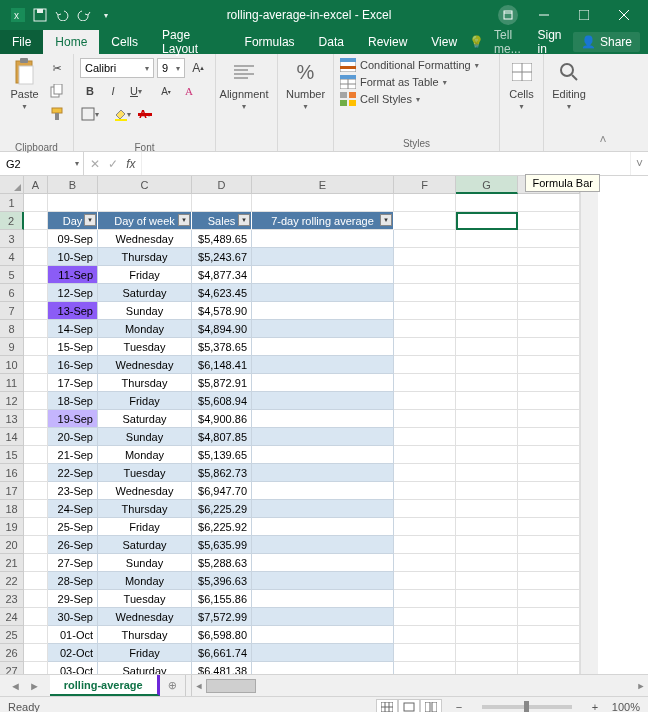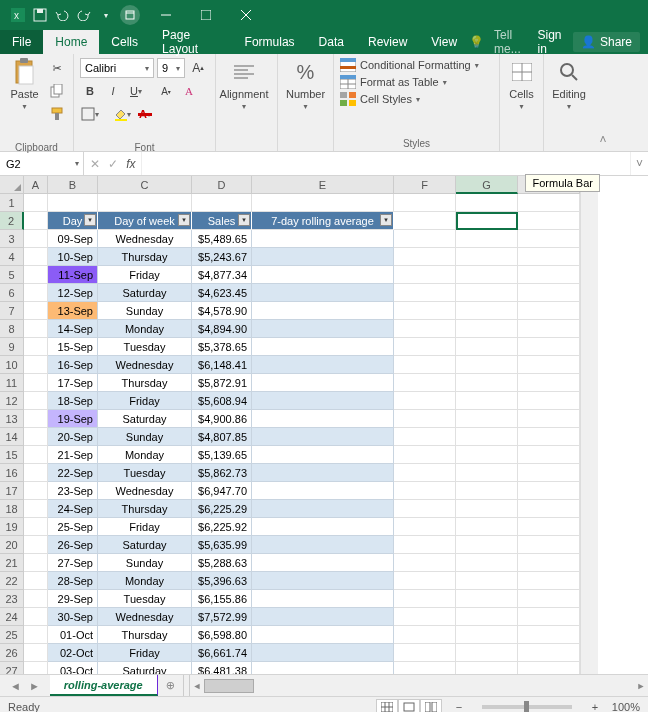"rolling-average-in-excel - Excel" div.title { html: none -> <div>rolling-average-in-excel - Excel</div> }
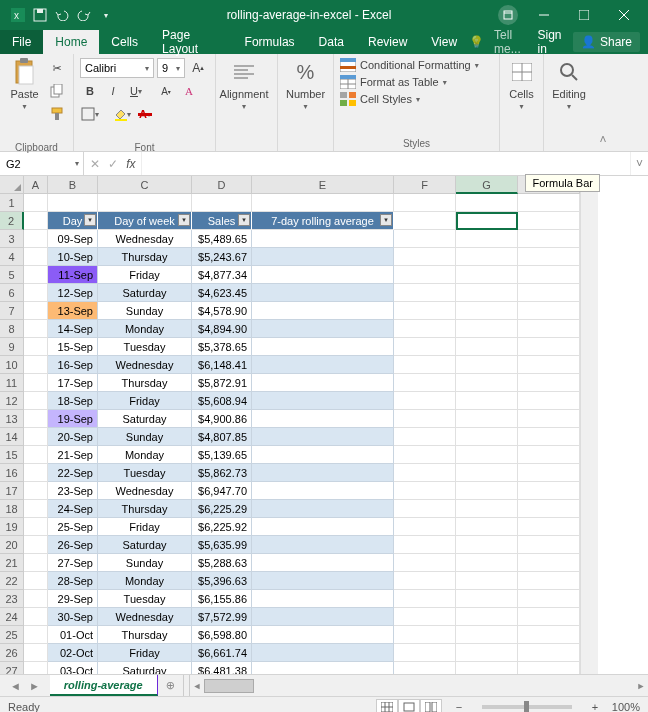"13-Sep" div.cell { background: #fdba74 -> #8b5cf6 }
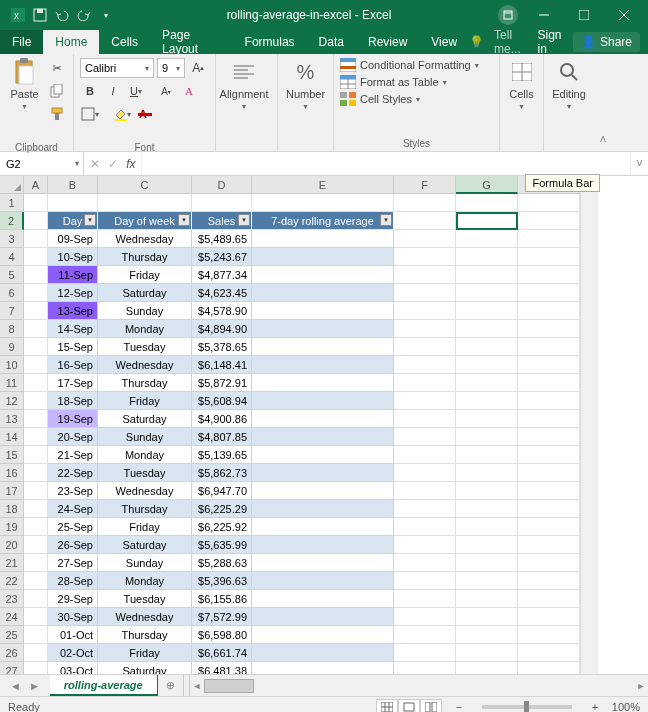"rolling-average" .sheettab { border-right: 1px solid #6d28d9 -> 3px solid #6d28d9; font-style: italic -> none }
